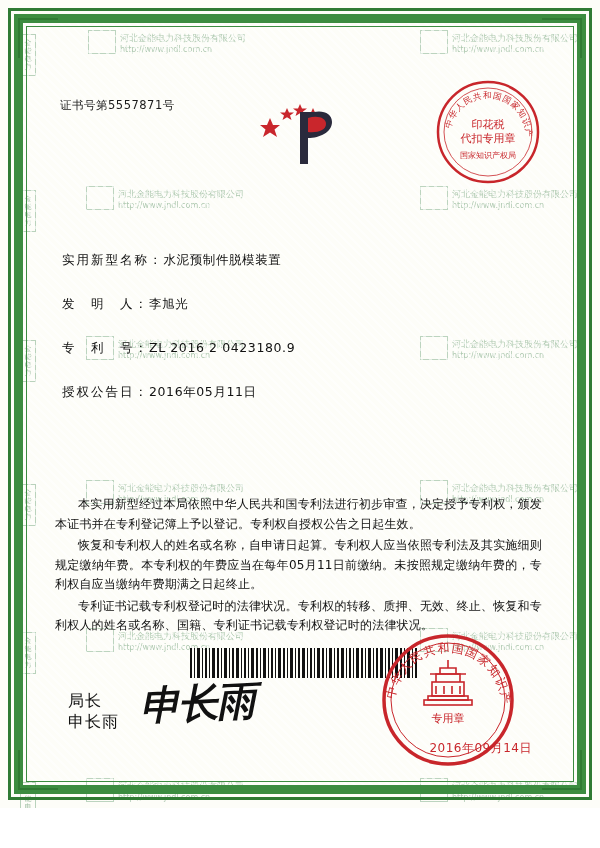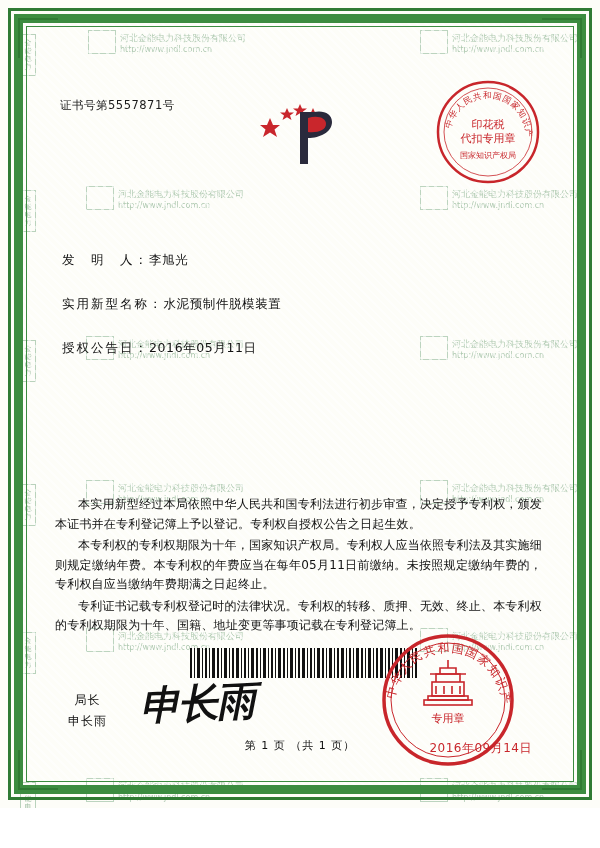"发 明 人：李旭光" div.field { order: before "实用新型名称：水泥预制件脱模装置" -> after "实用新型名称：水泥预制件脱模装置" }
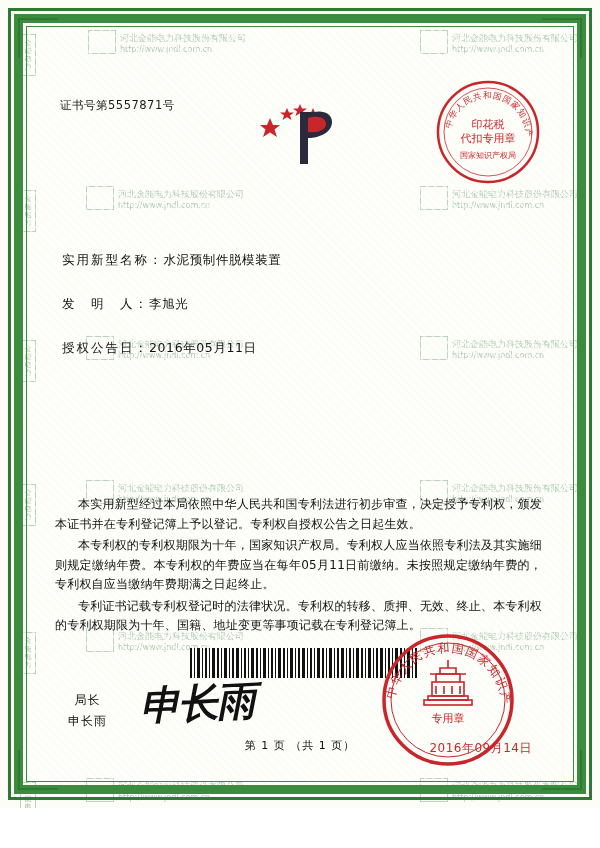"专 利 号：ZL 2016 2" div.field { html: none -> <div> <span>专 利 号：</span><span>ZL 2016 2 0423180.9</span> </div> }
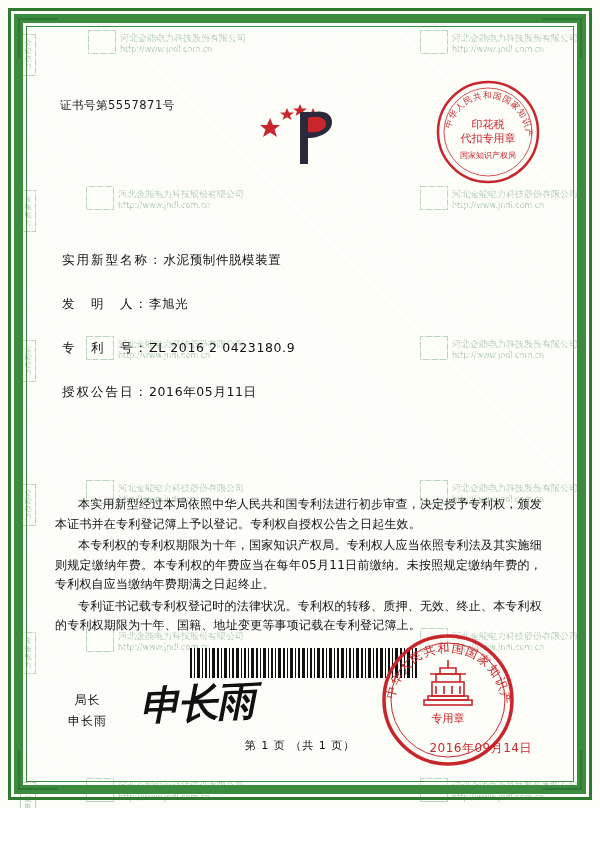"本专利权的专利权期限为十年，国家知识产权局。专利权人应当依照专利法及其实施细则规" p.para { text: 本专利权的专利权期限为十年，国家知识产权局 -> 恢复和专利权人的姓名或名称，自申请日起算 }
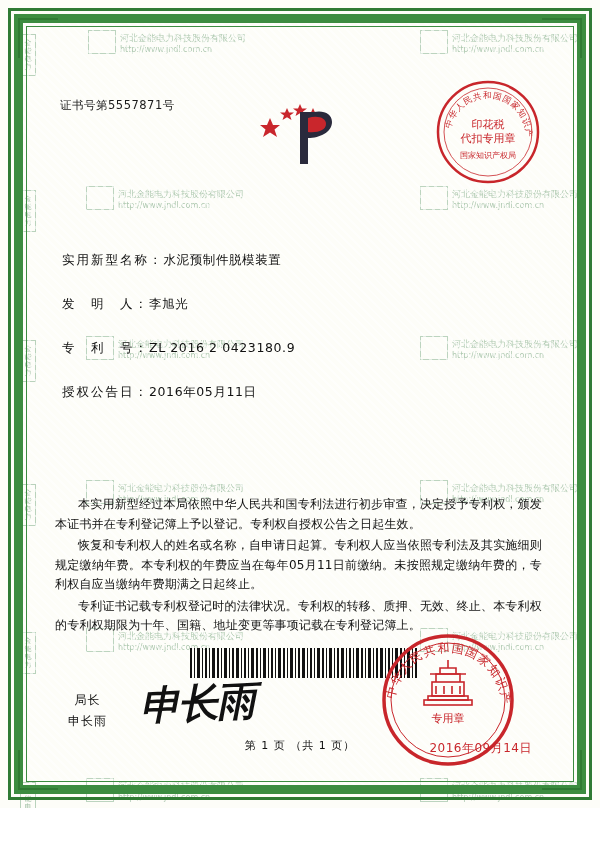"专利证书记载专利权登记时的法律状况。专利权的转移、质押、无效、终止、本专利权的专" p.para { text: 本专利权的专利权期限为十年、国籍、地址变更等事项记载在专利登记簿上 -> 恢复和专利权人的姓名或名称、国籍、专利证书记载专利权登记时的法律状况 }
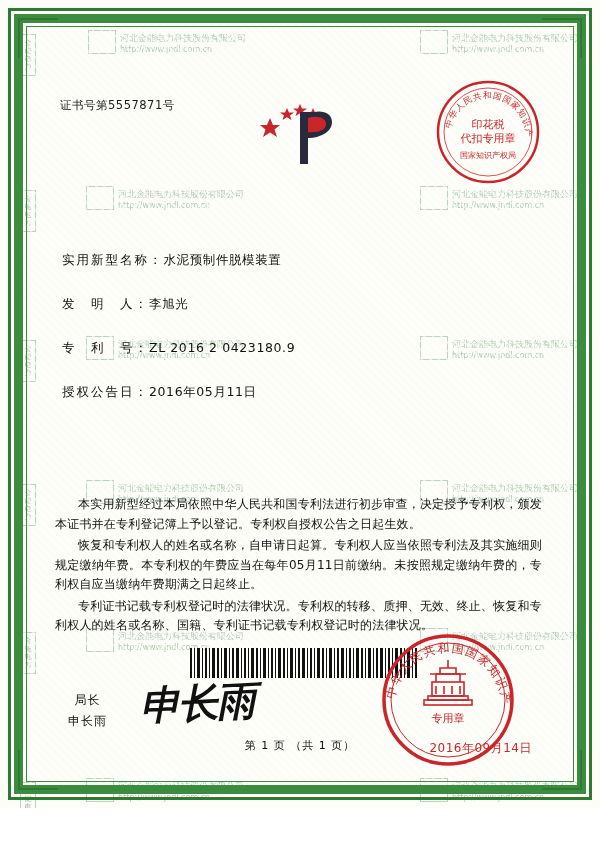"局长" .sign-label { font-size: 12px -> 16px; text-align: center -> none }
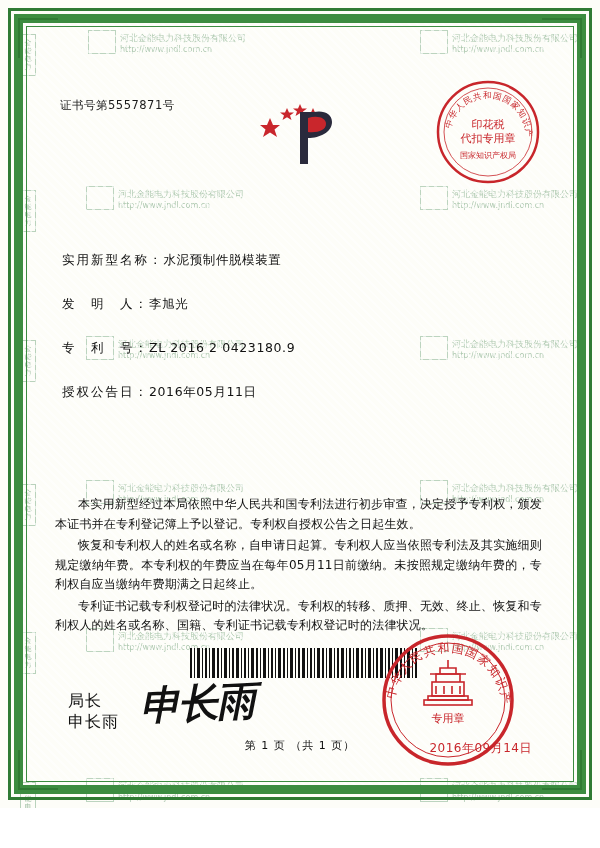"第 1 页 （共 1" div.footer { html: <div>第 1 页 （共 1 页）</div> -> none }
